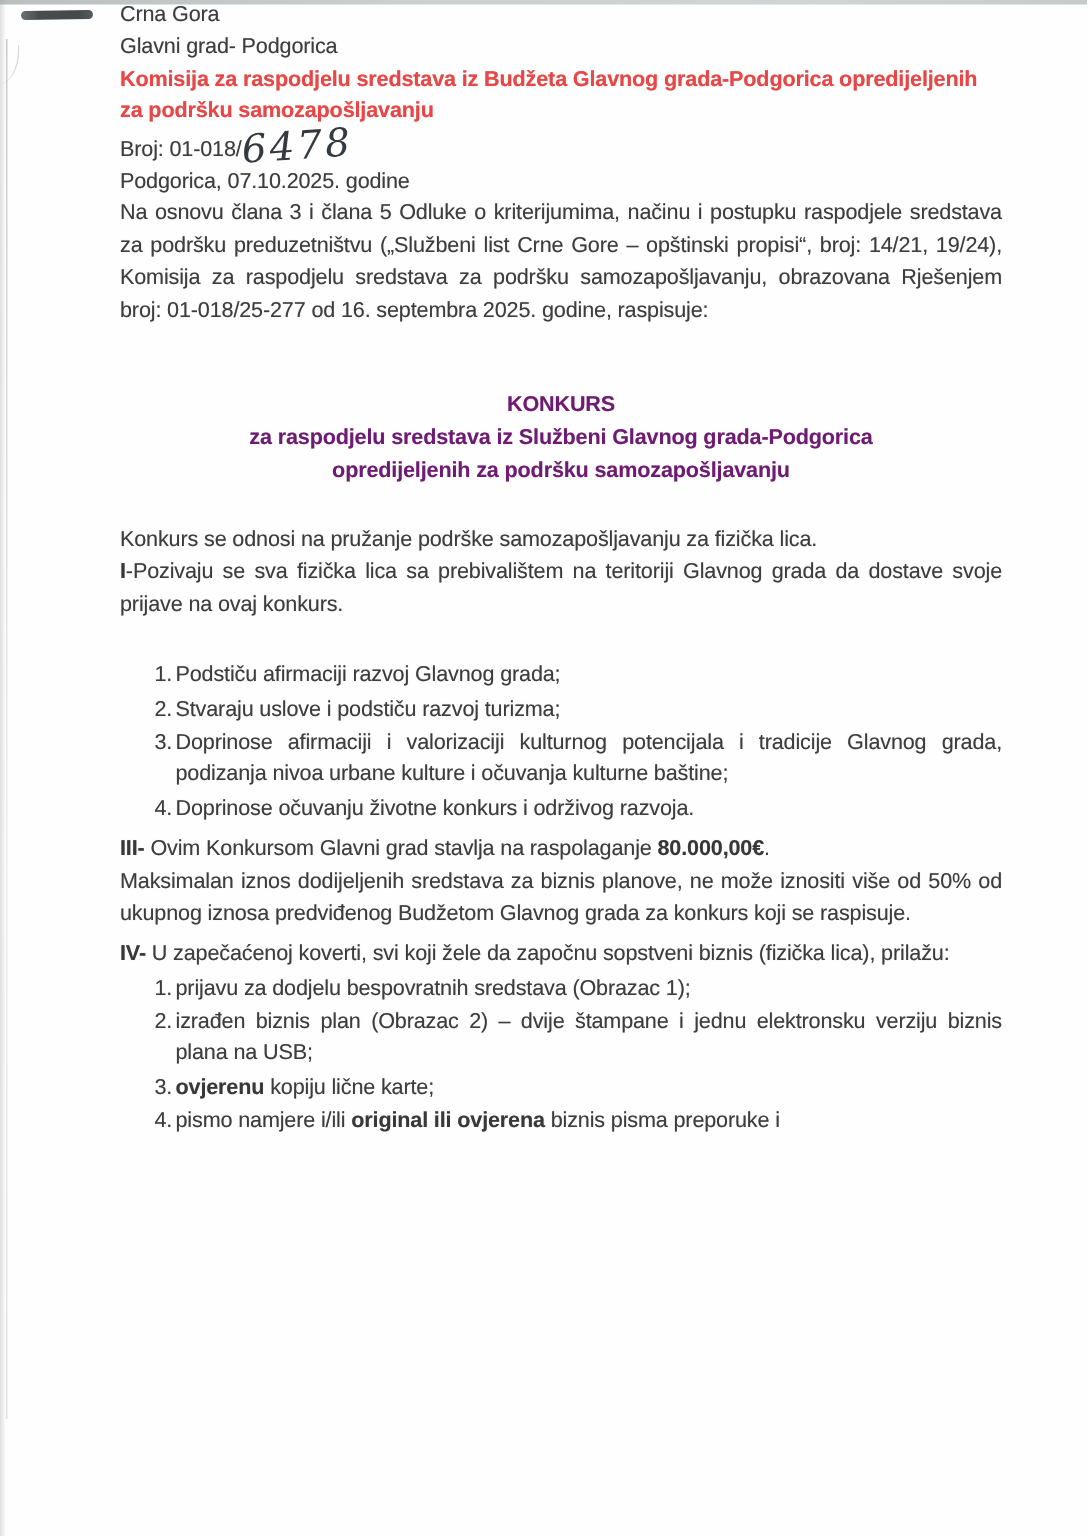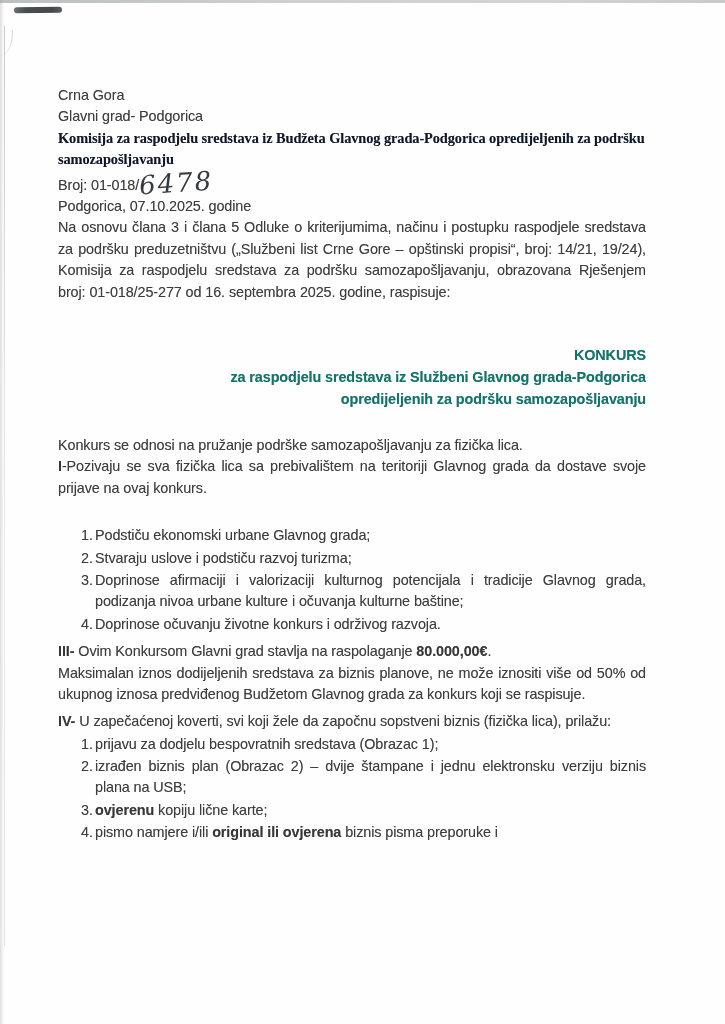"Crna Gora" .content { left: 58px -> 80px; padding-top: 85px -> none }
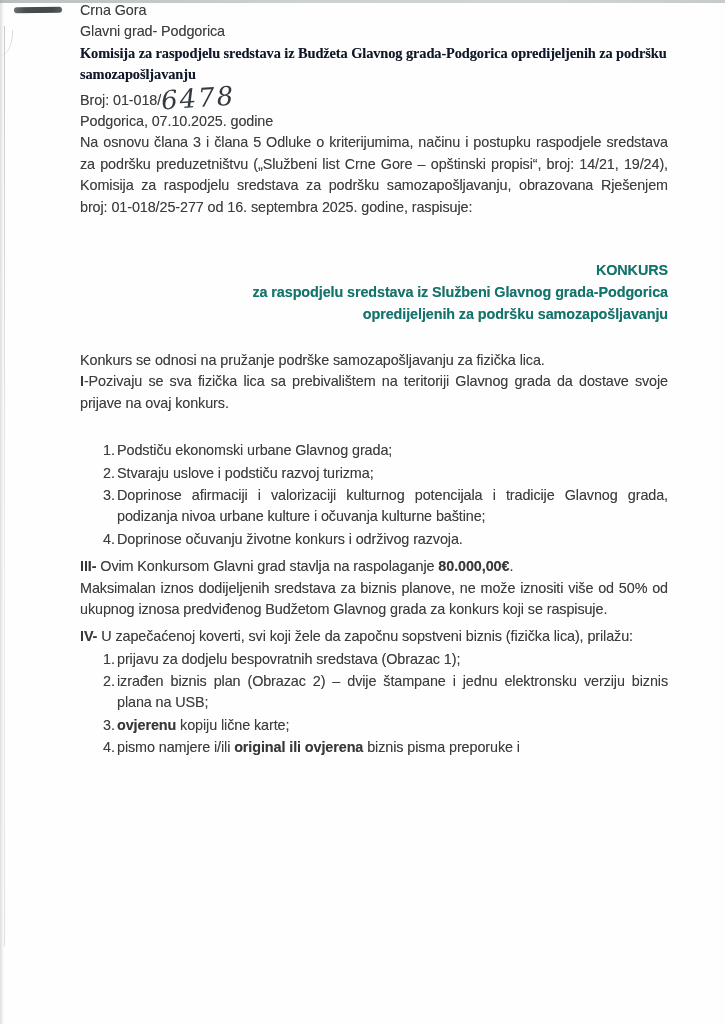"Komisija za raspodjelu sredstava iz" .header-commission { color: #0f172a -> #ef4444; font-family: Liberation Serif, serif -> none }
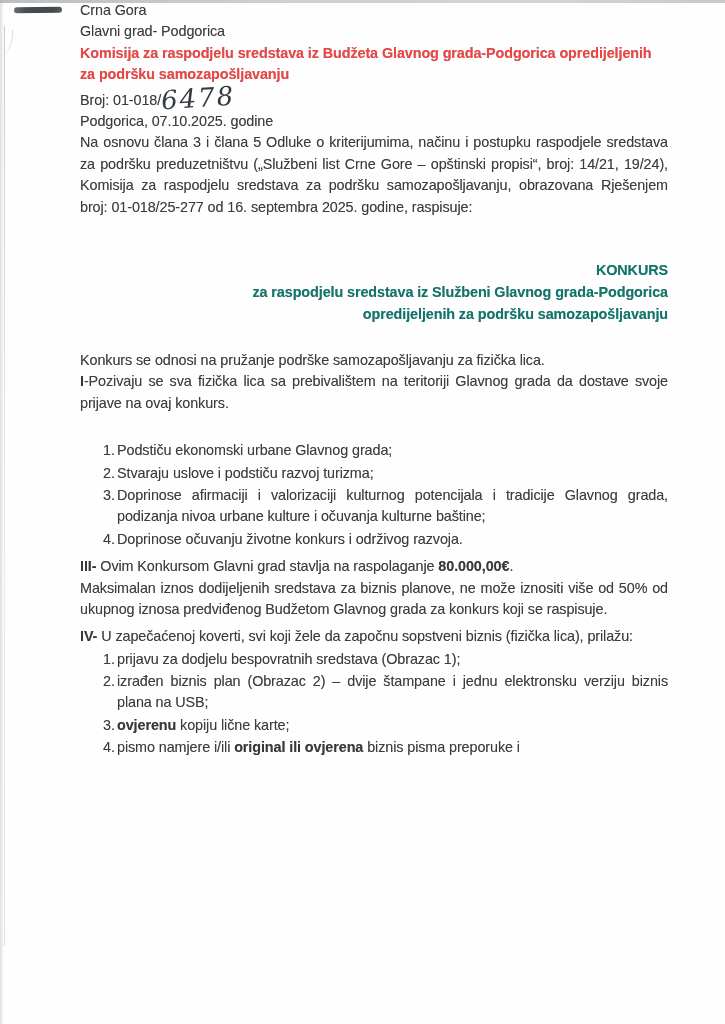"KONKURS" .title-block { color: #0f766e -> #701a75; text-align: right -> center }
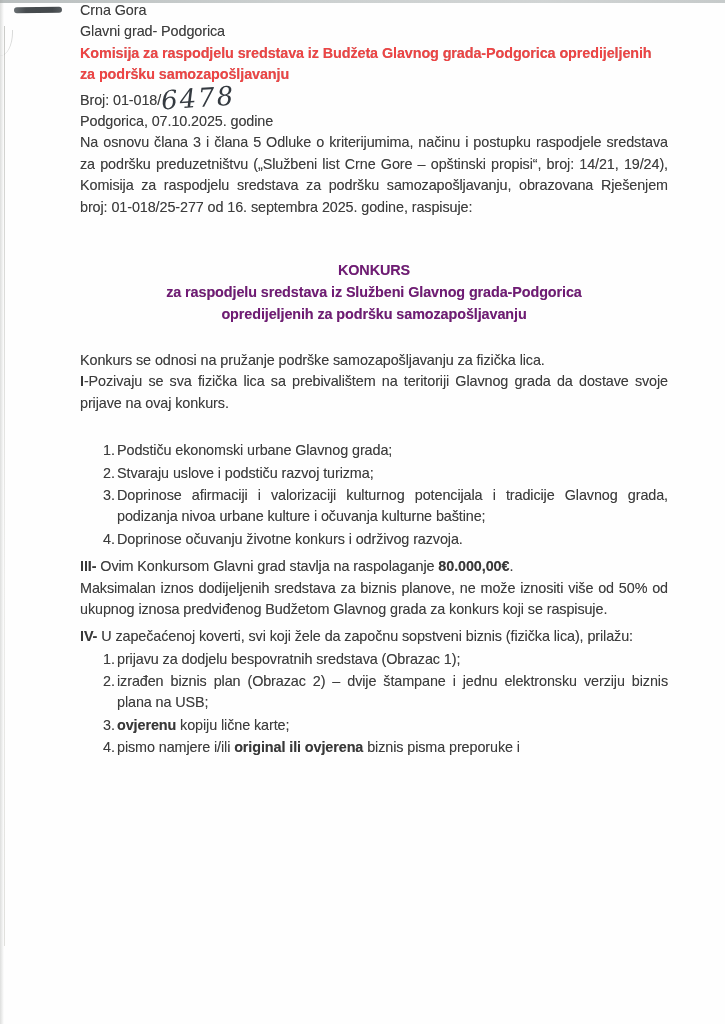"Podstiču ekonomski urbane Glavnog grada;" li { text: ekonomski urbane -> afirmaciji razvoj }
